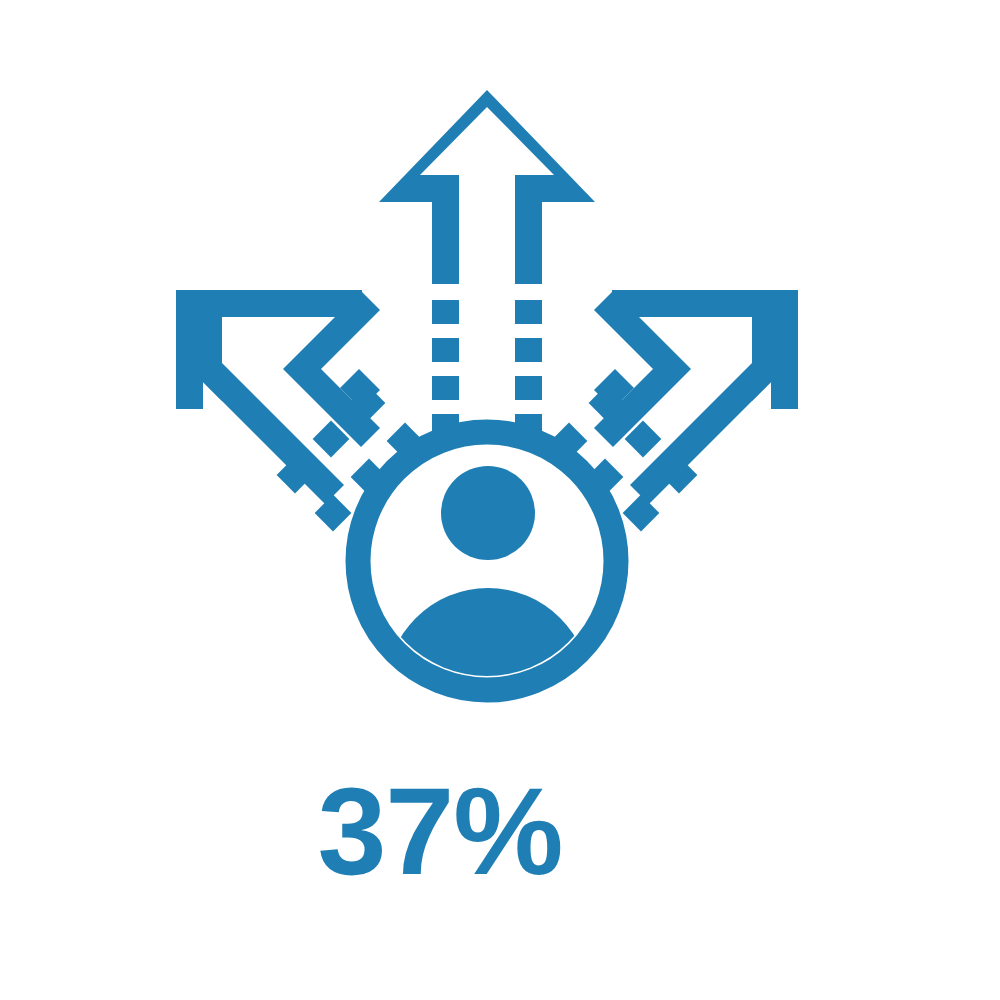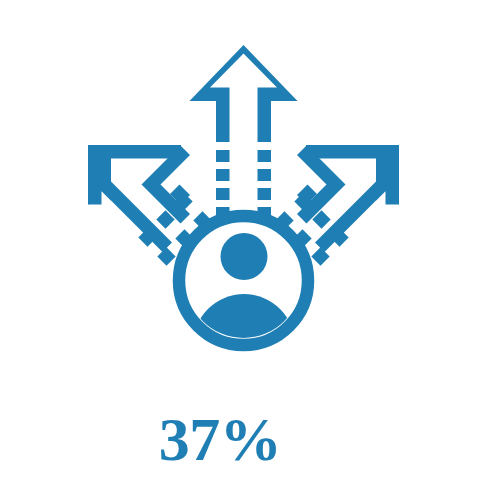"37%" #stat-value { font-family: Liberation Serif, serif -> Liberation Sans, sans-serif; top: 408px -> 386px }
